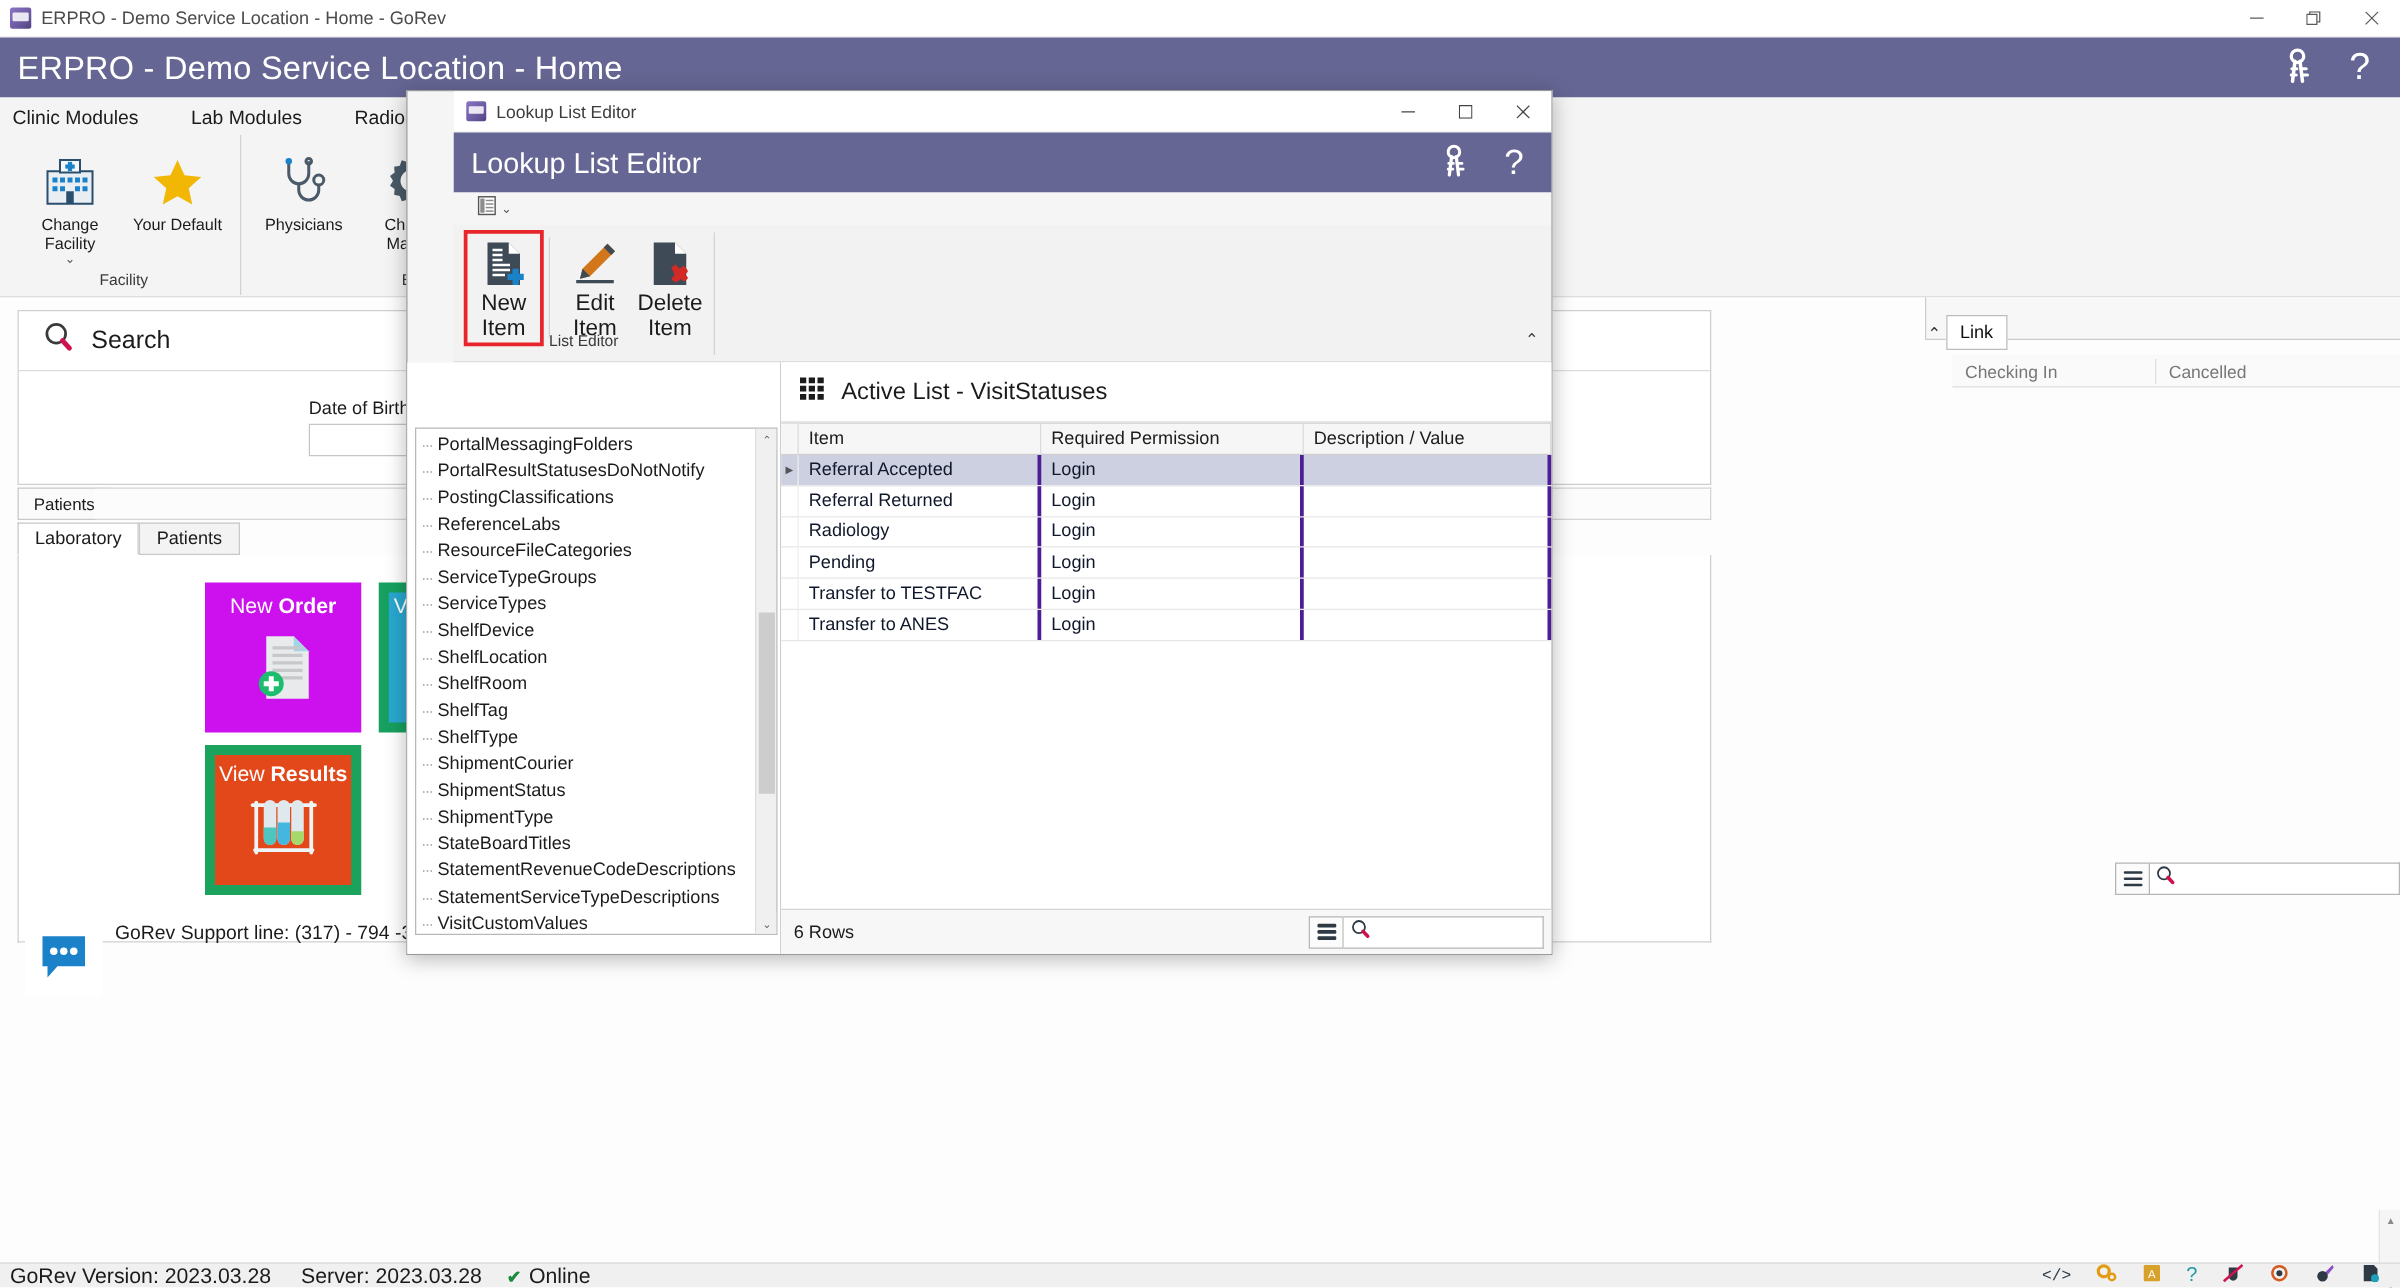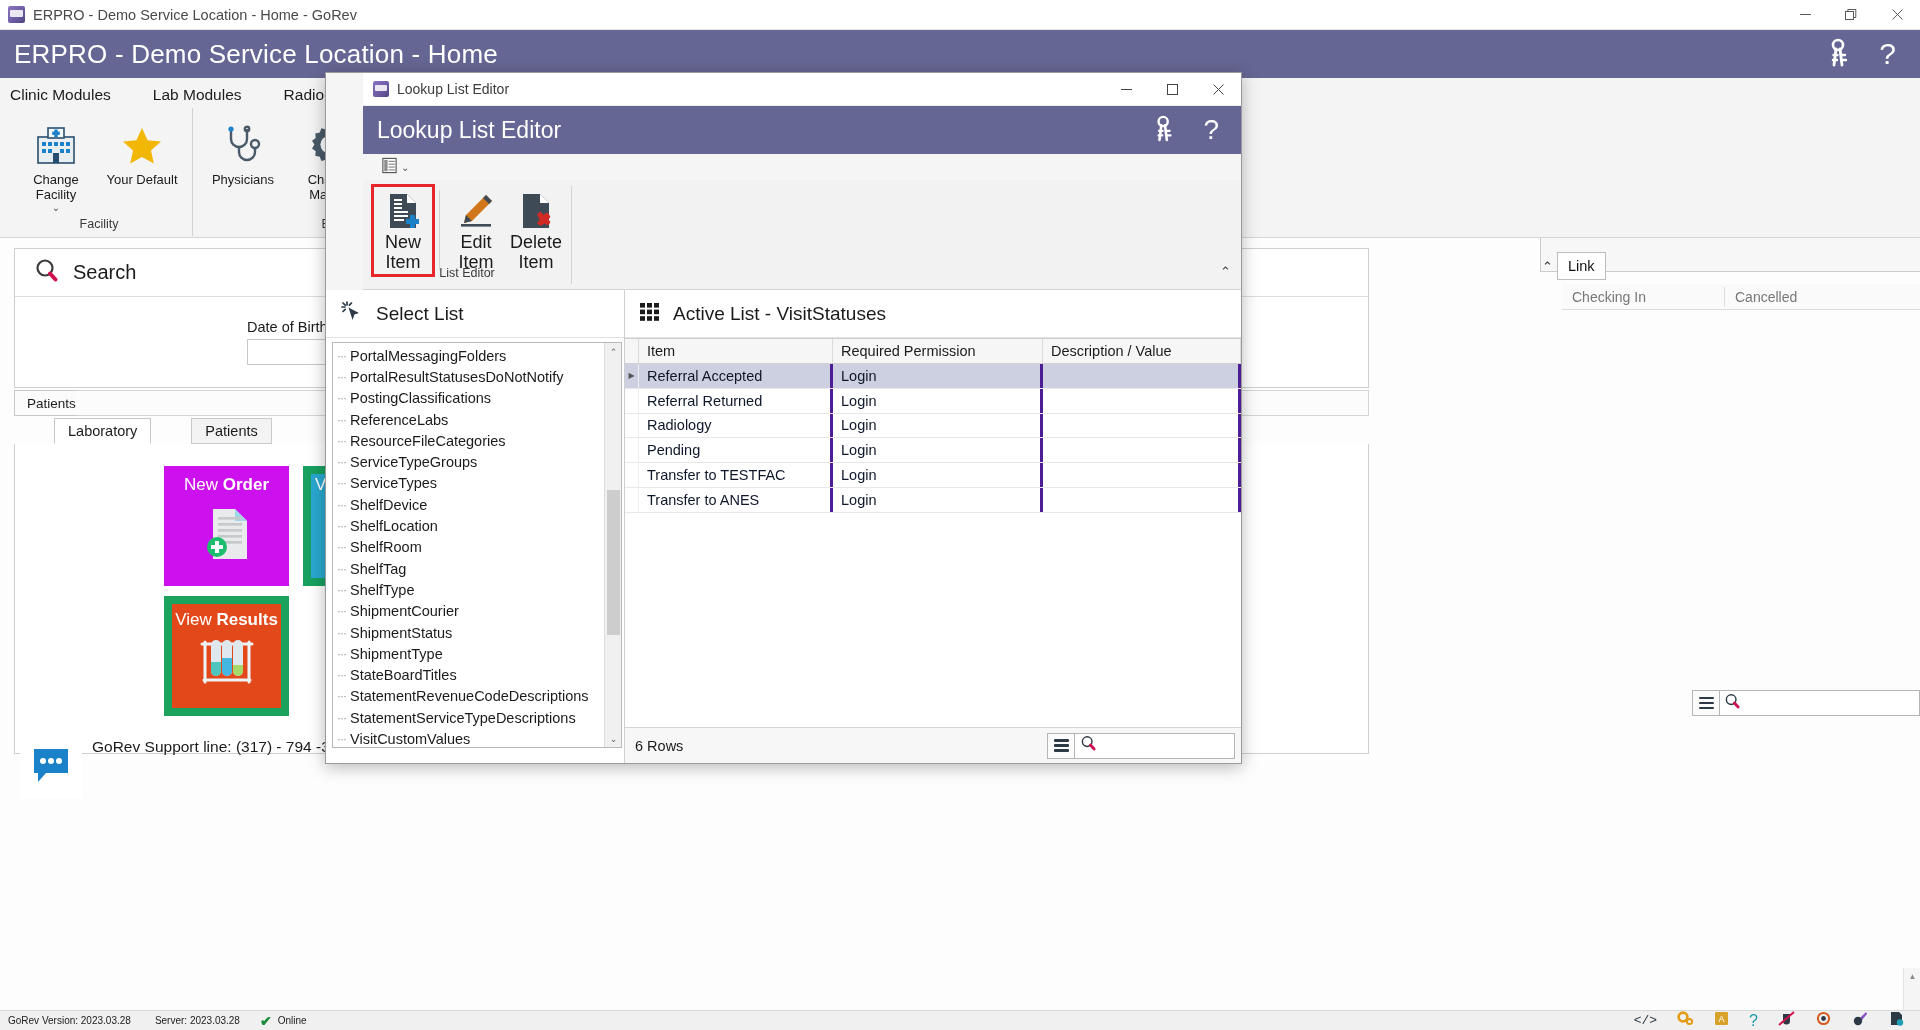"Select List" div.panel-hdr { html: <div> <span> <svg> <g> <line></line> <line></line> <line></line> <line></line> <line></line> </g> <path></path> </svg> </span> <span>Select List</span> </div> -> none }
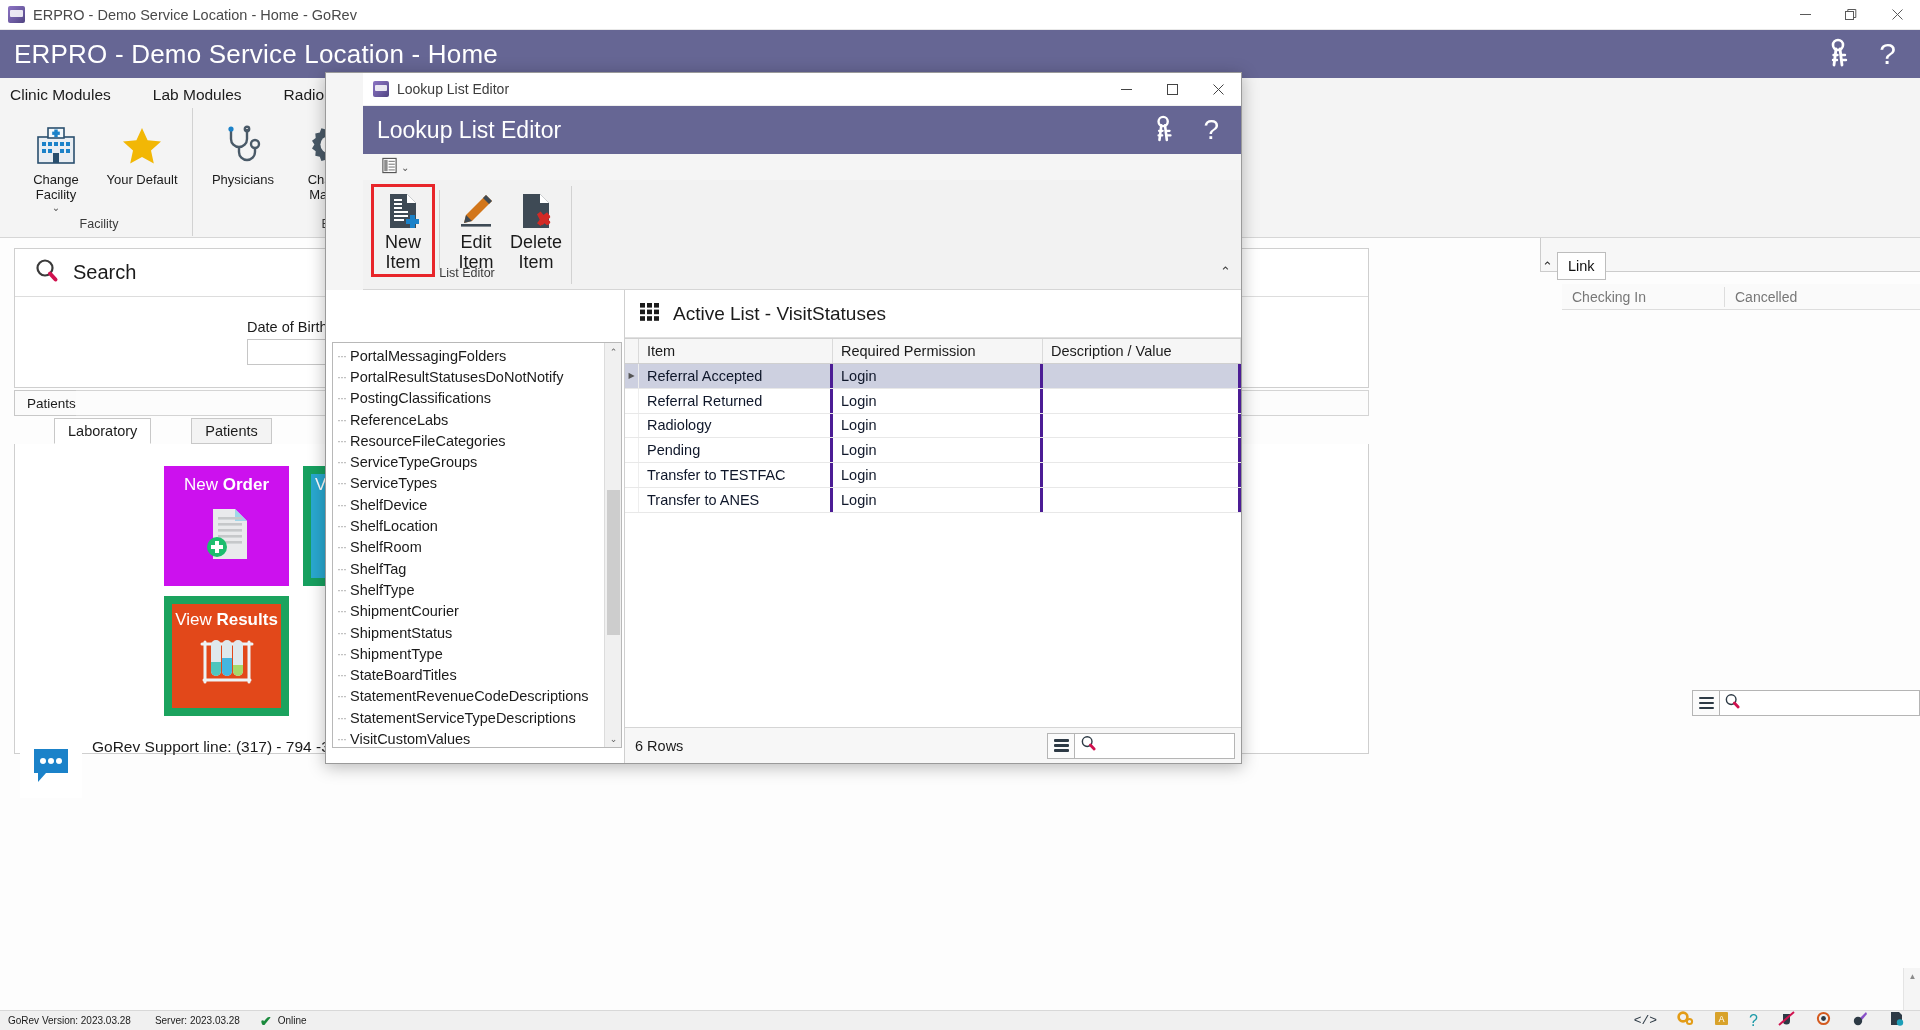"Laboratory" .tab { margin-left: 40px -> none }
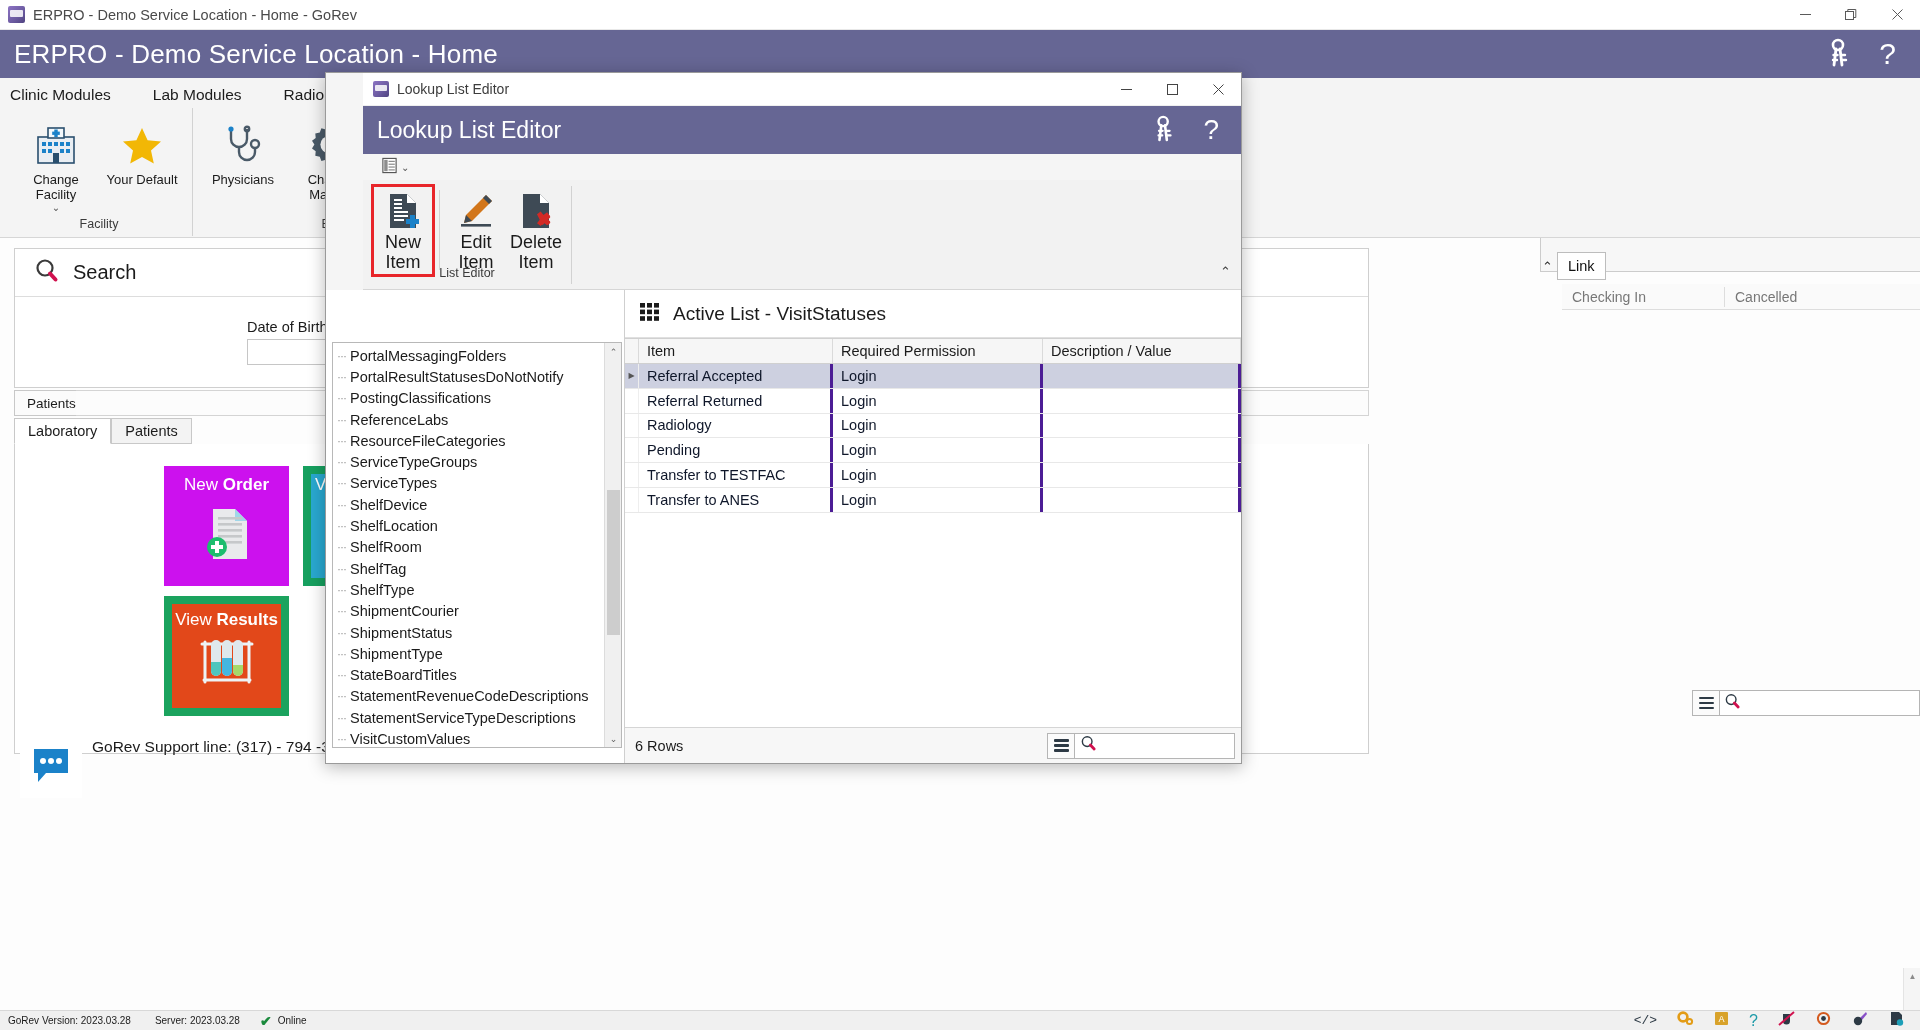"GoRev Version: 2023.03.28" .sb-text { font-size: 10px -> 17px }
